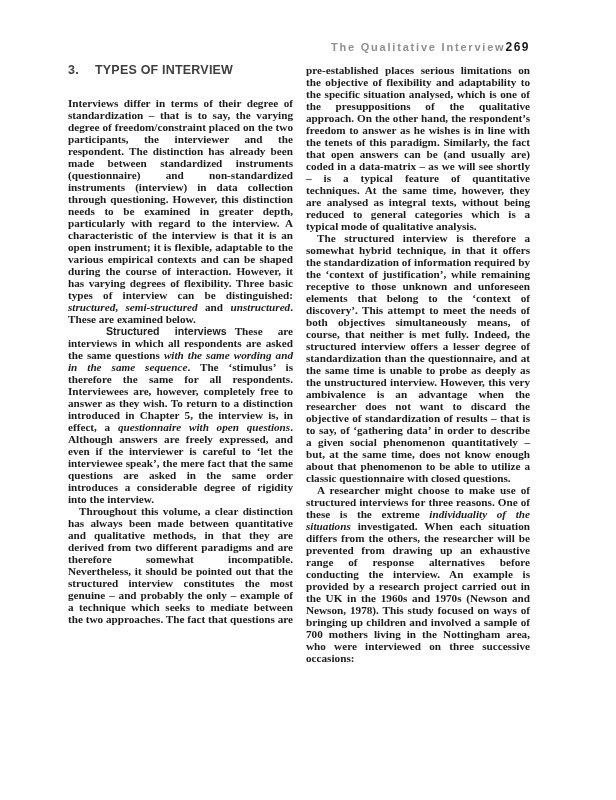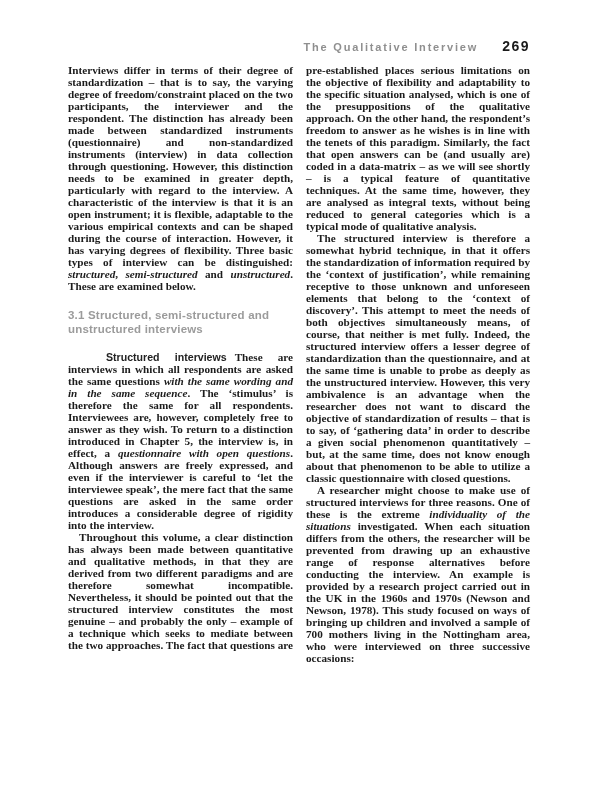"269" .rh-page { font-size: 14px -> 12px; margin-left: 24px -> 0 }
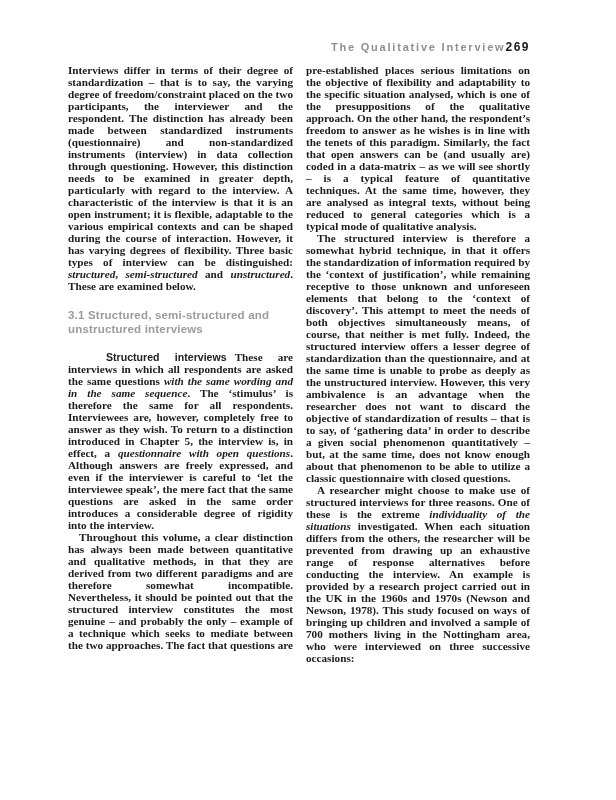"3. TYPES OF INTERVIEW" h2.section-heading { html: none -> <h2><span>3.</span><span>TYPES OF INTERVIEW</span></h2> }
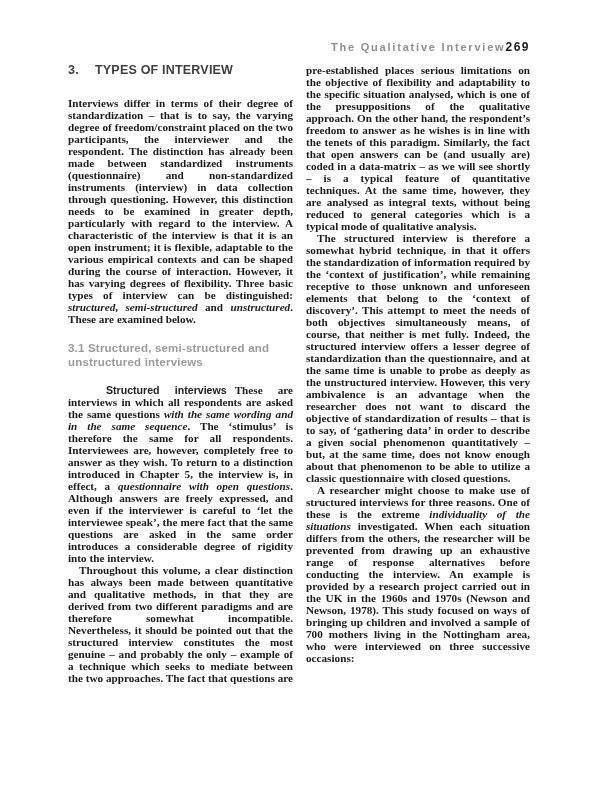"3.1 Structured, semi-structured and" h3.subsection-heading { html: <h3>3.1 Structured, semi-structured and unstructured interviews</h3> -> none }
